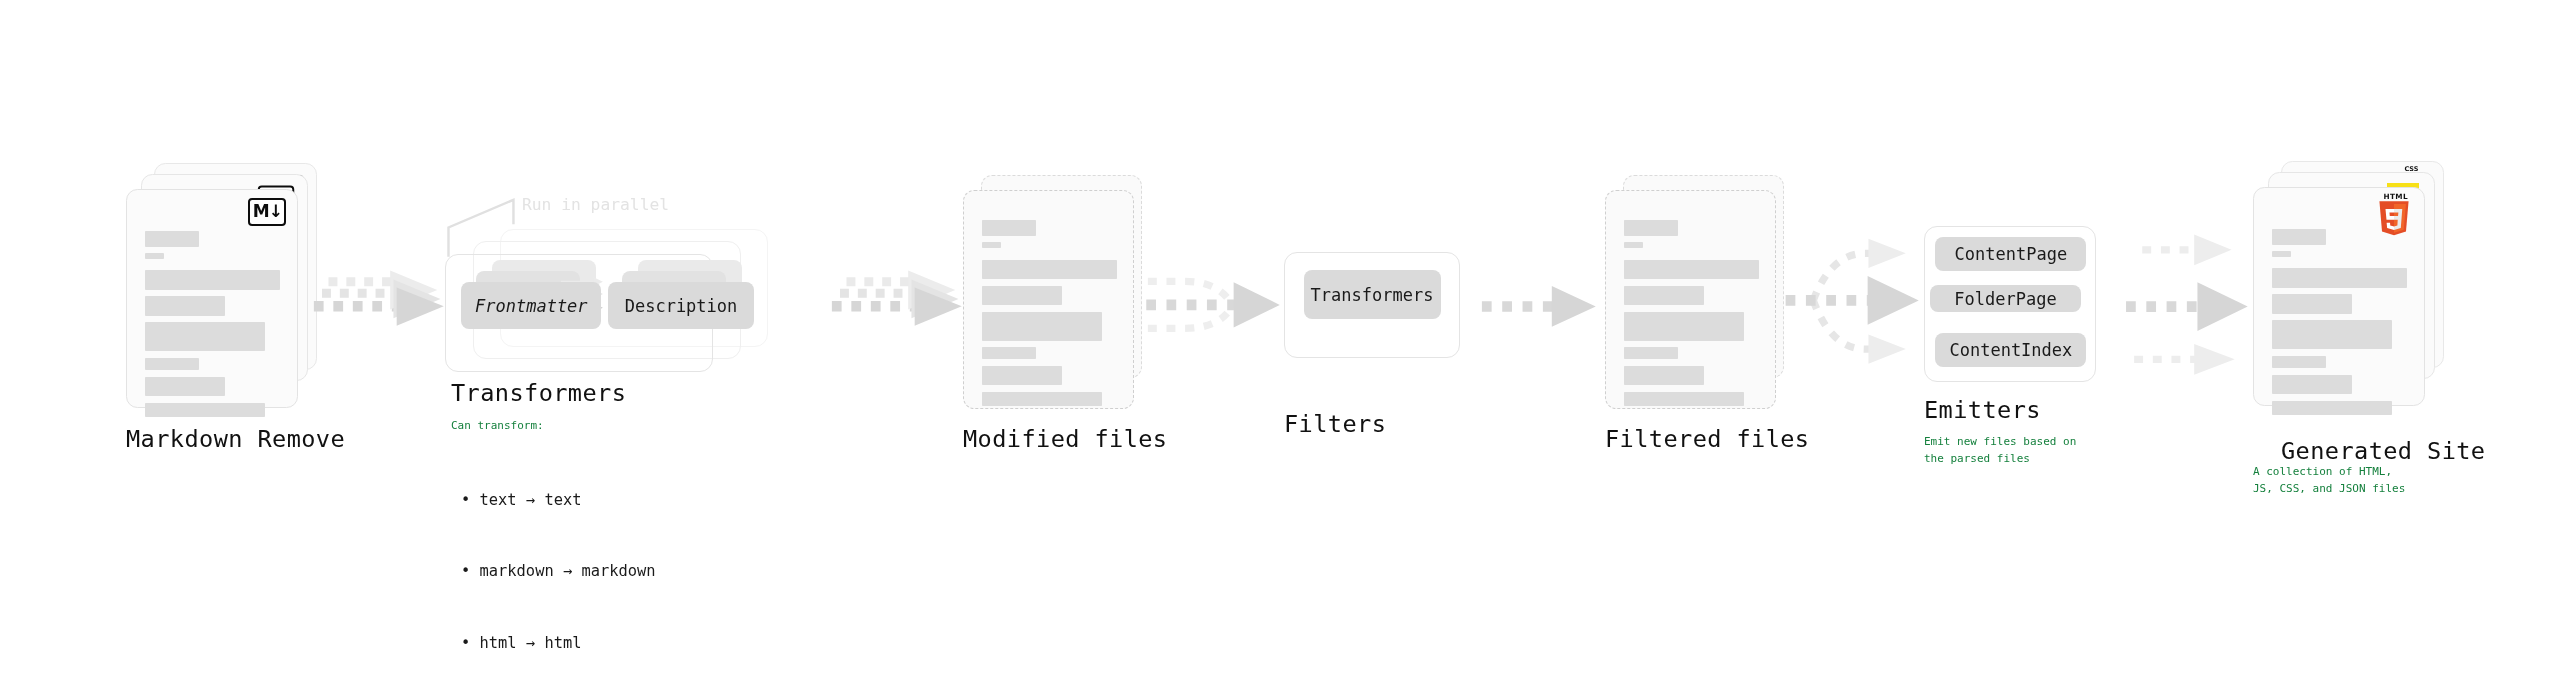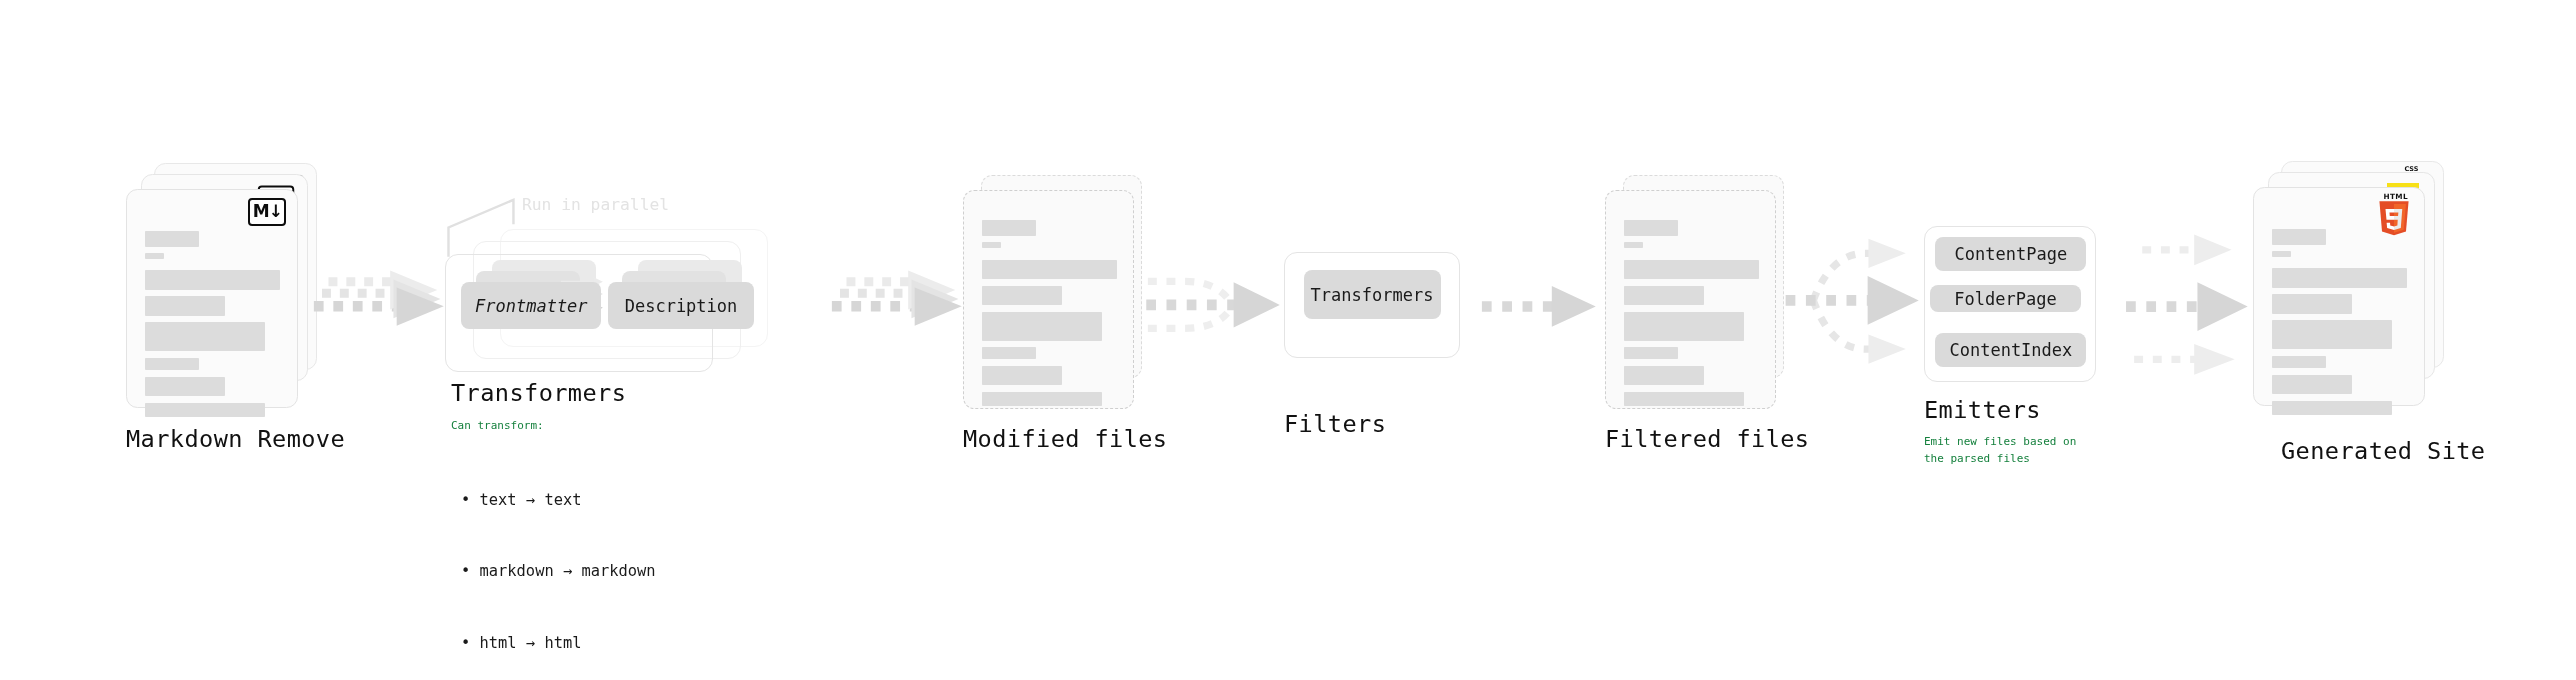"A collection of HTML," div.subtitle { html: none -> <div>A collection of HTML, JS, CSS, and JSON files</div> }
